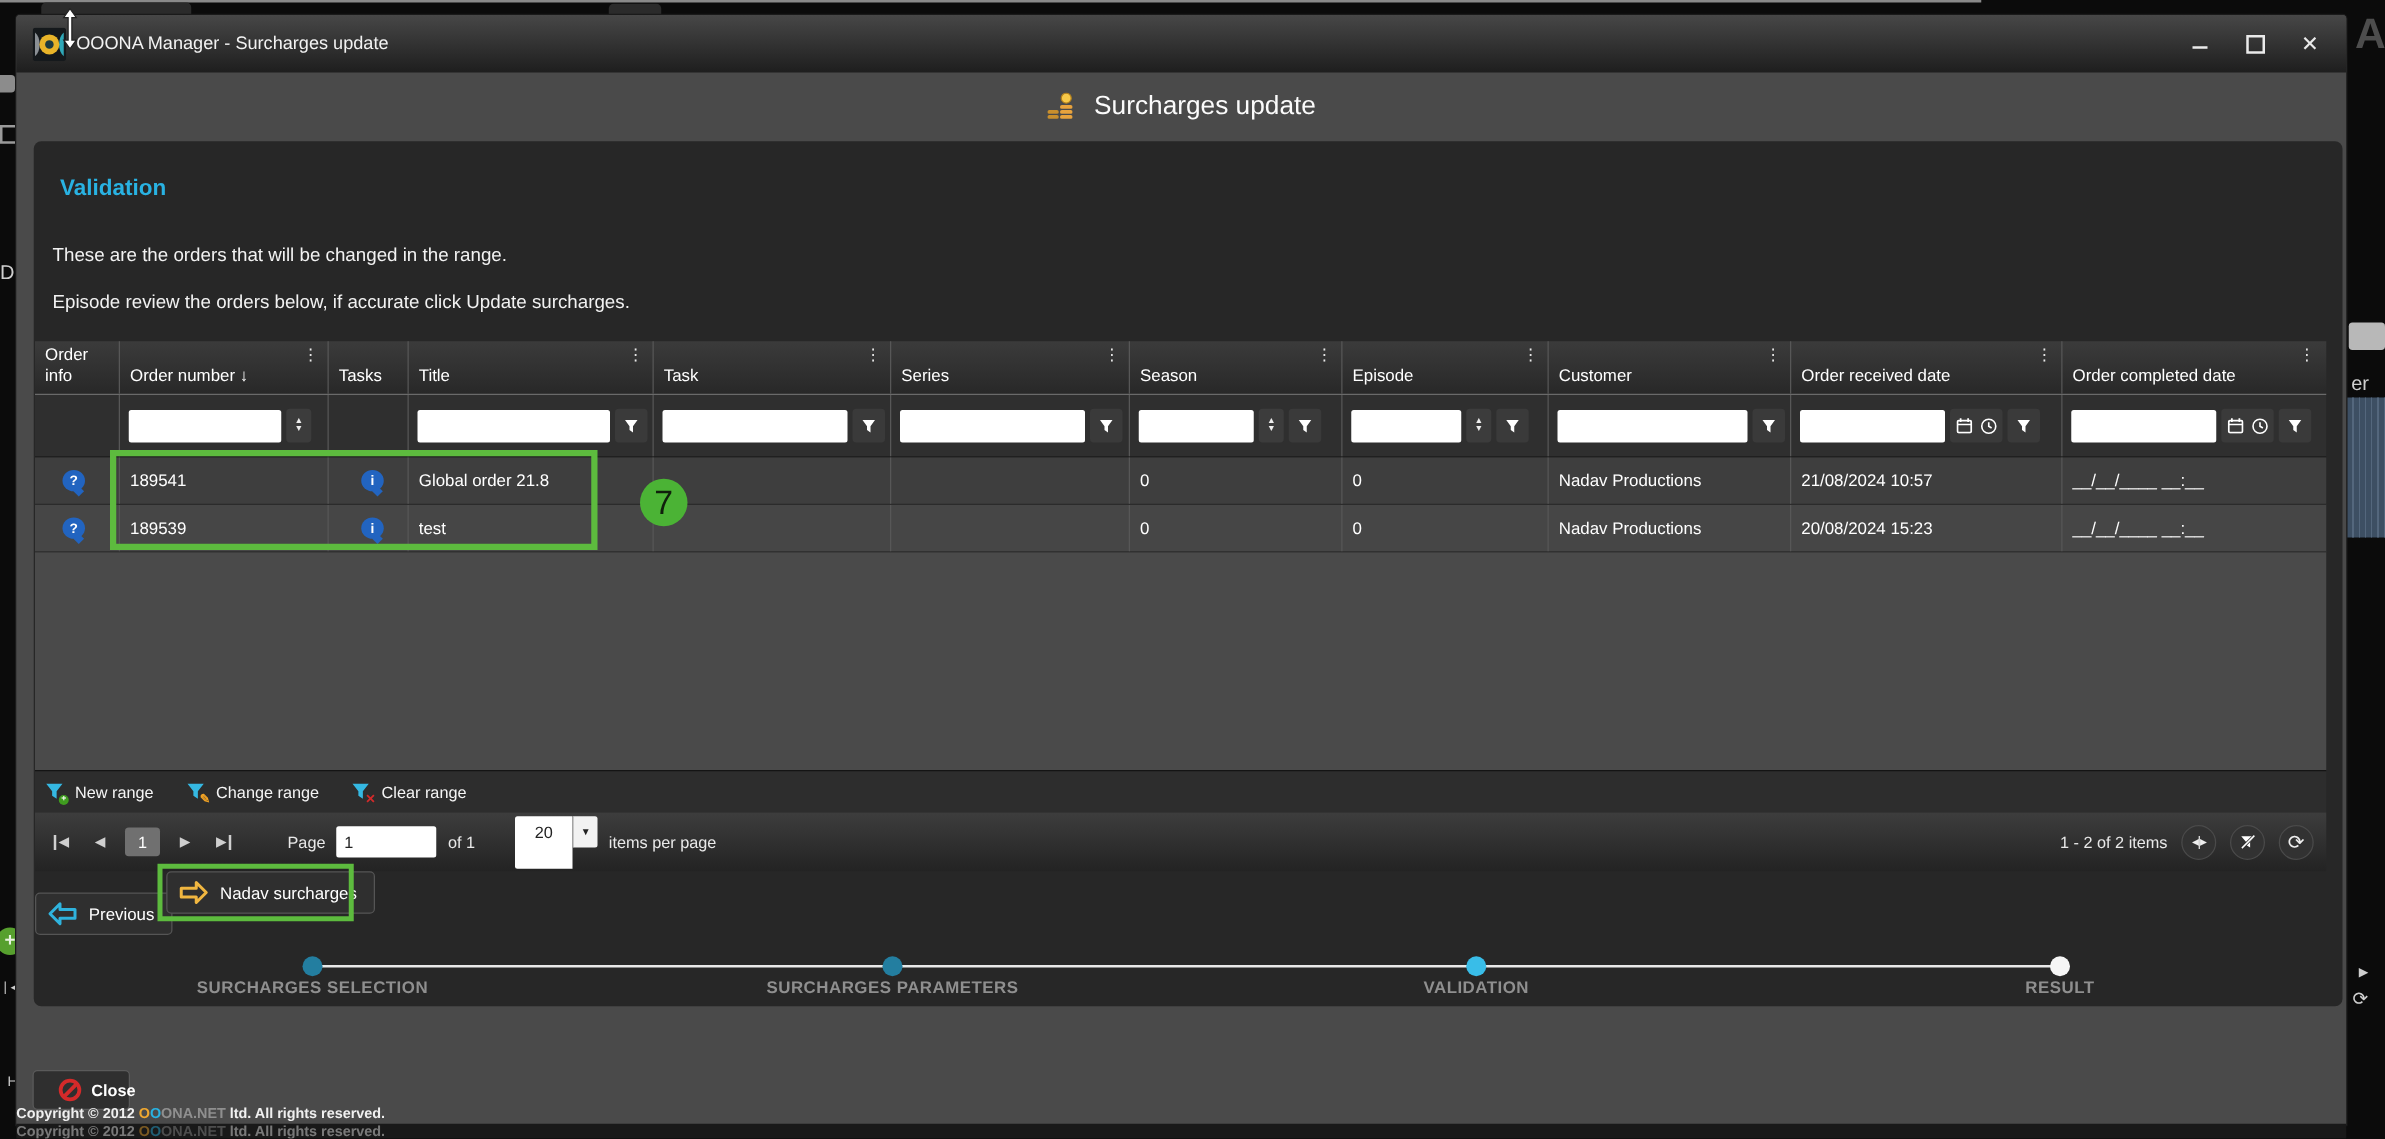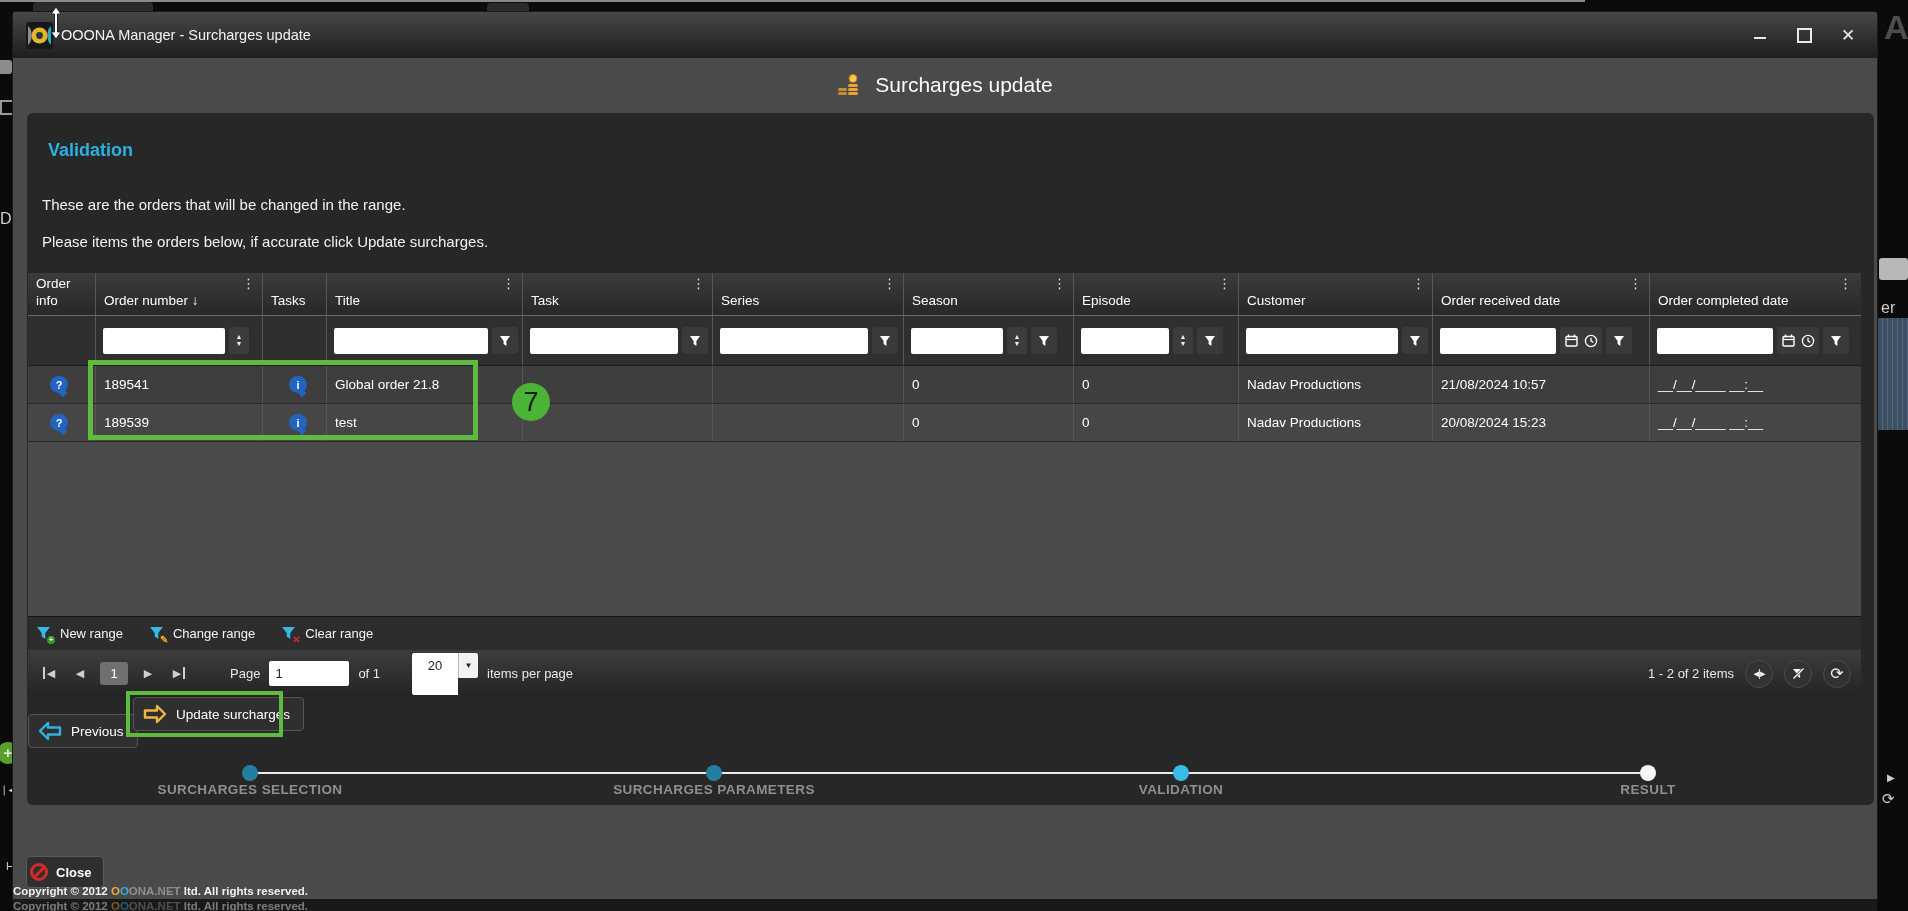"Please items the orders below," div.abs { text: Please items -> Episode review }
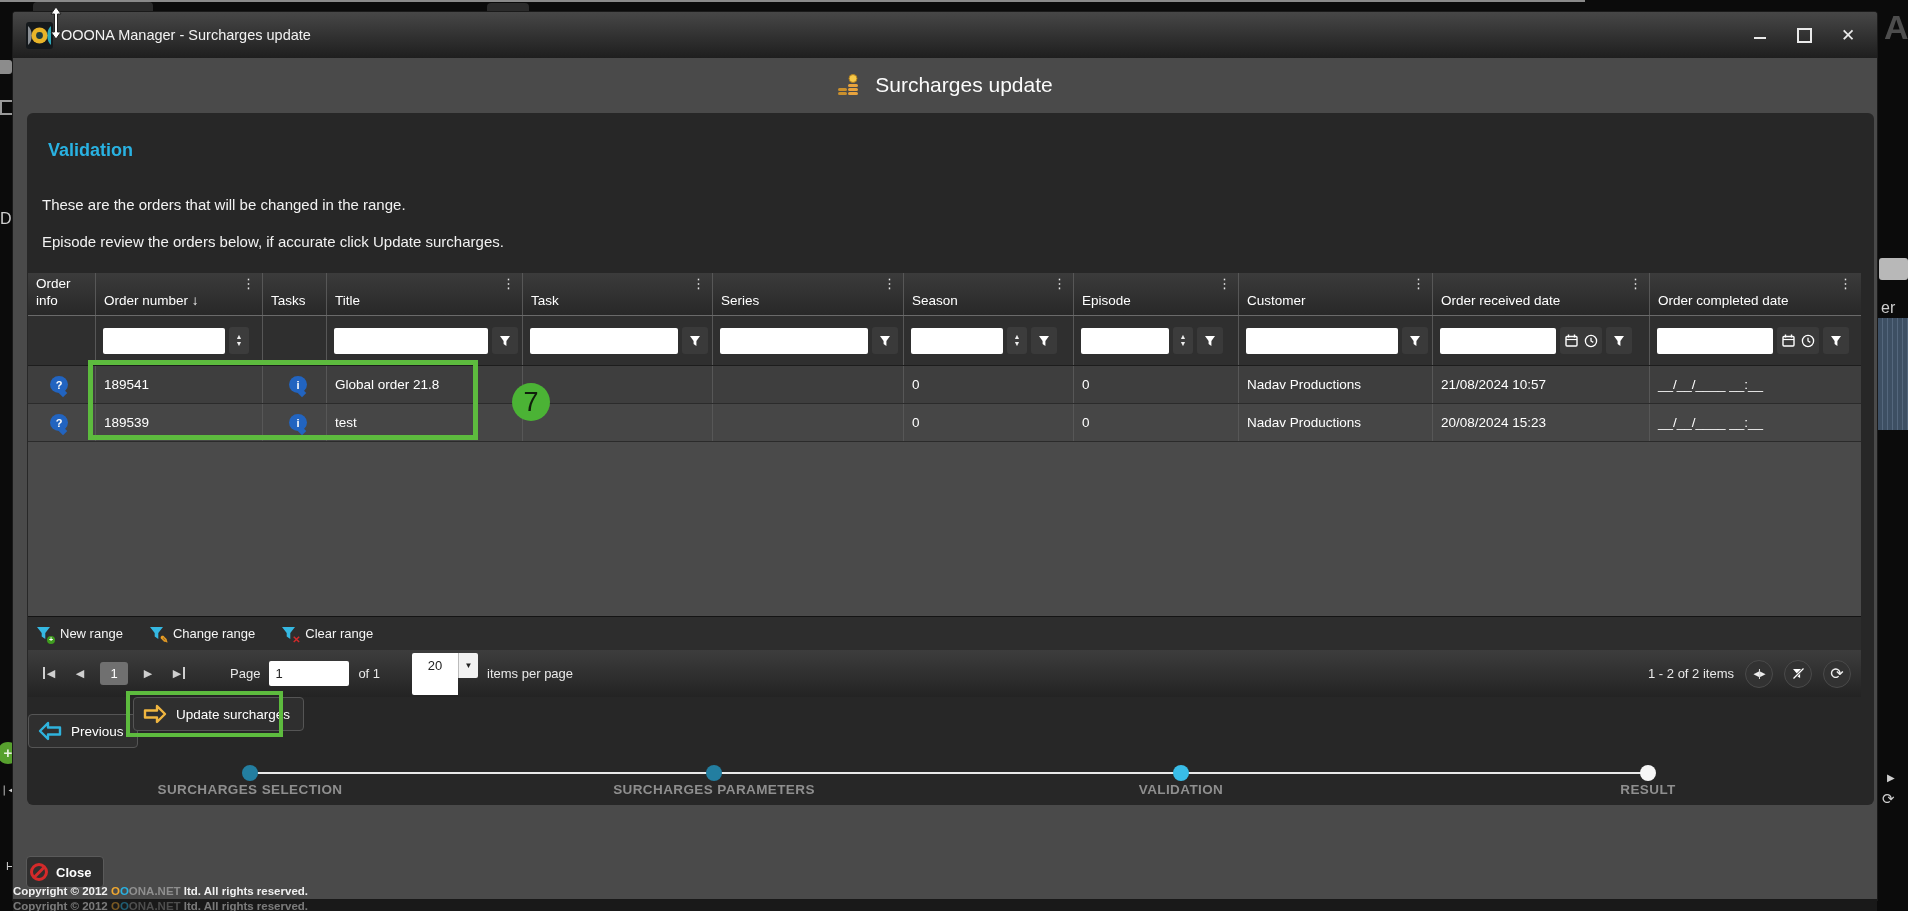"Update surcharges" span { text: Update -> Nadav }
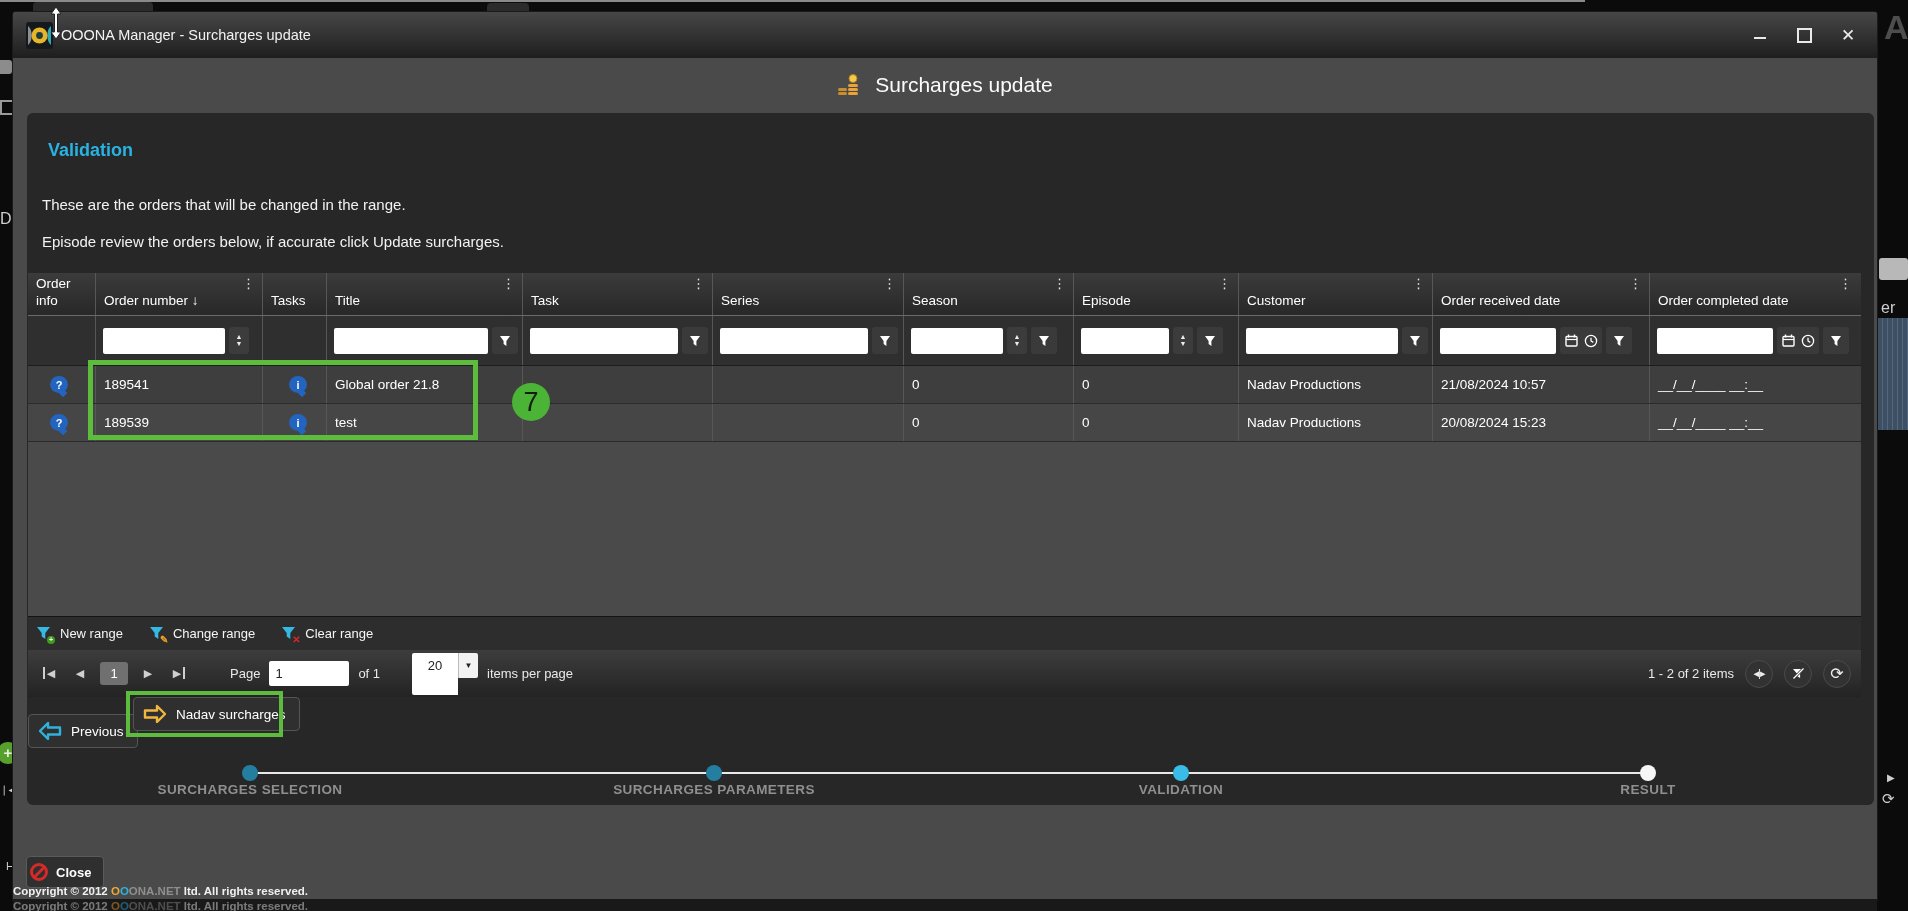"Close" #closebtn { padding-left: 3px -> 20px }
